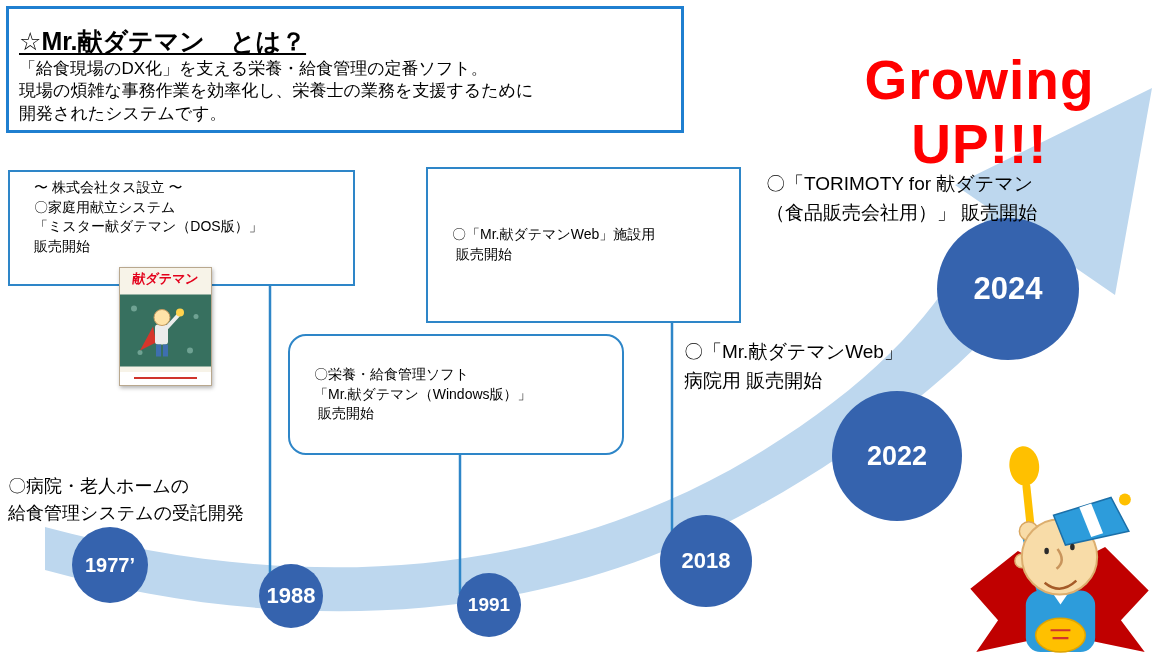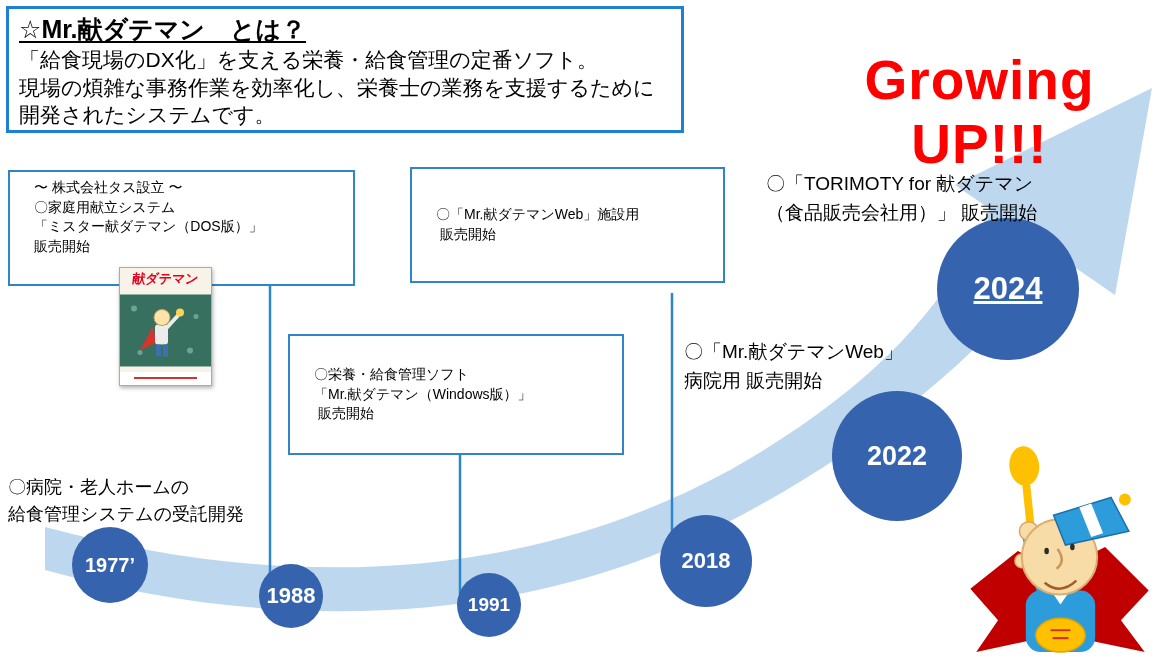"☆Mr.献ダテマン とは？" .intro-box { padding: 4px 10px -> 16px 10px }
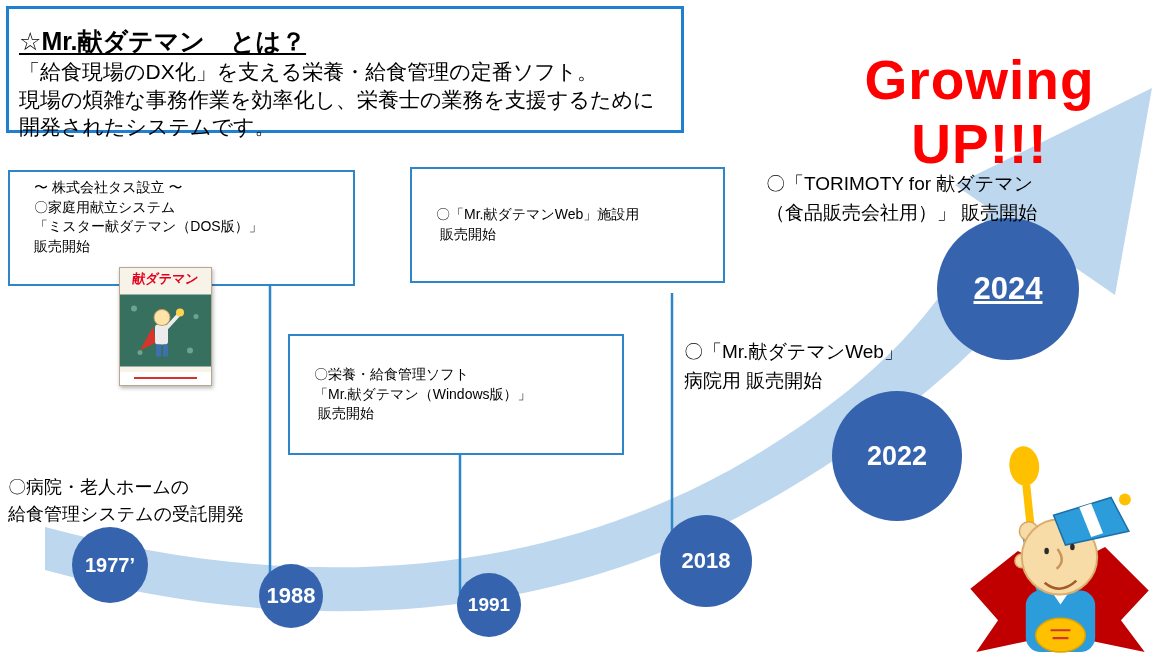"「給食現場のDX化」を支える栄養・給食管理の定番ソフト。" .intro-body { font-size: 21px -> 17px }
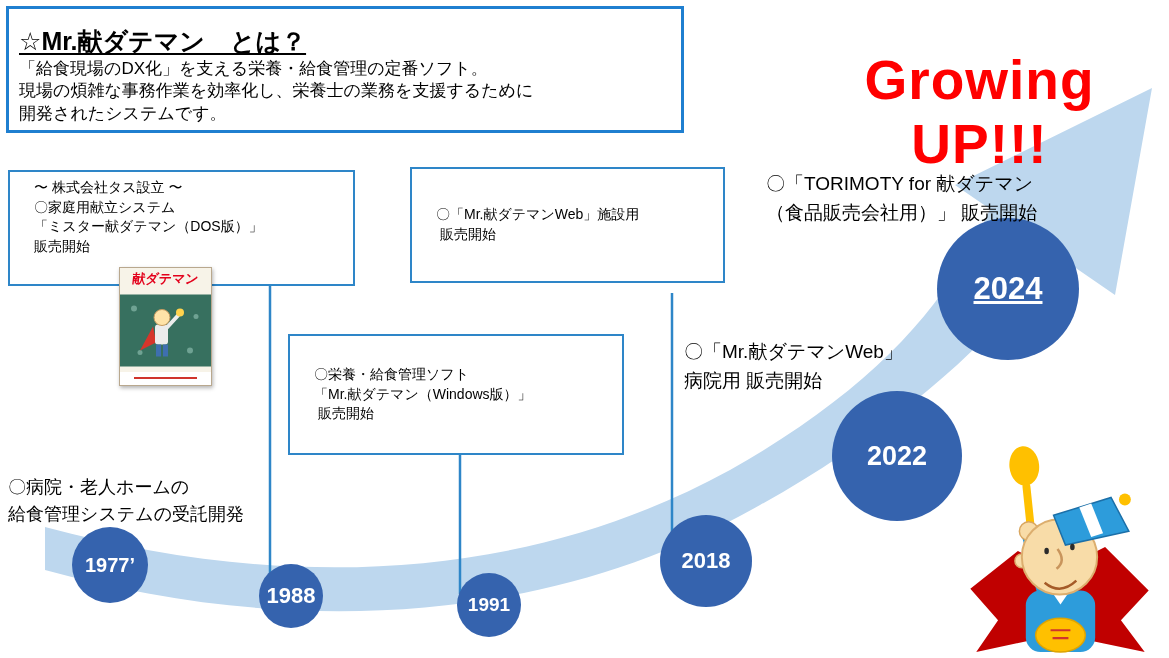"〇「Mr.献ダテマンWeb」施設用" .box-web { height: 116px -> 156px; left: 410px -> 426px }
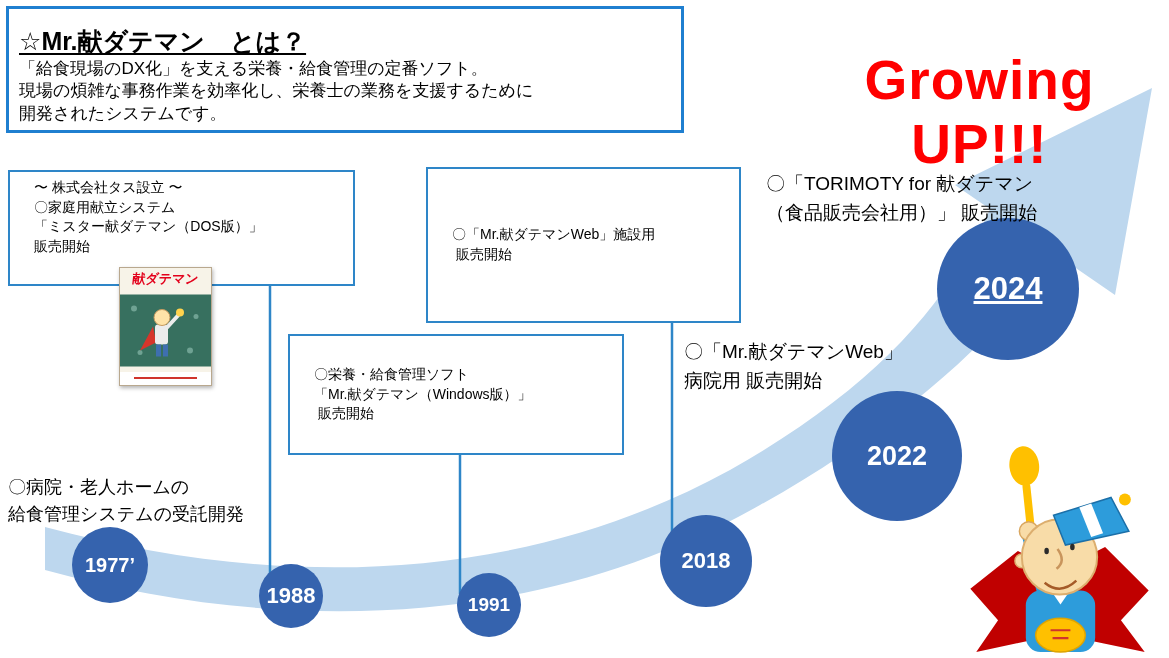"2024" .c2024 { text-decoration: underline -> none }
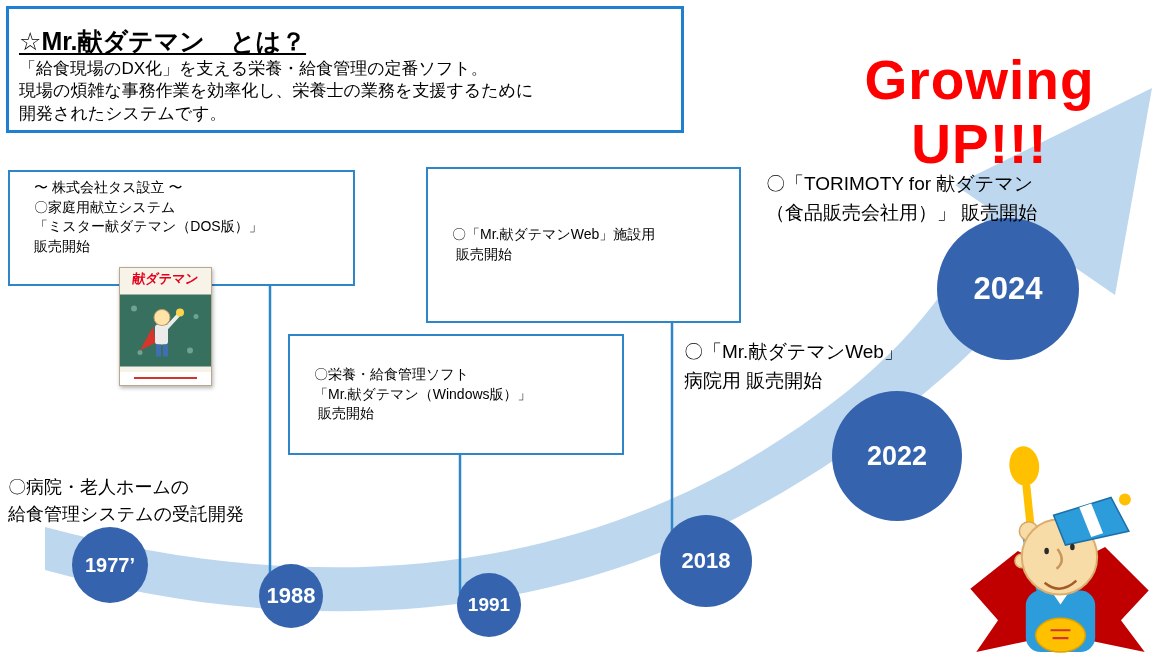"〇栄養・給食管理ソフト" .box-windows { border-radius: none -> 18px }
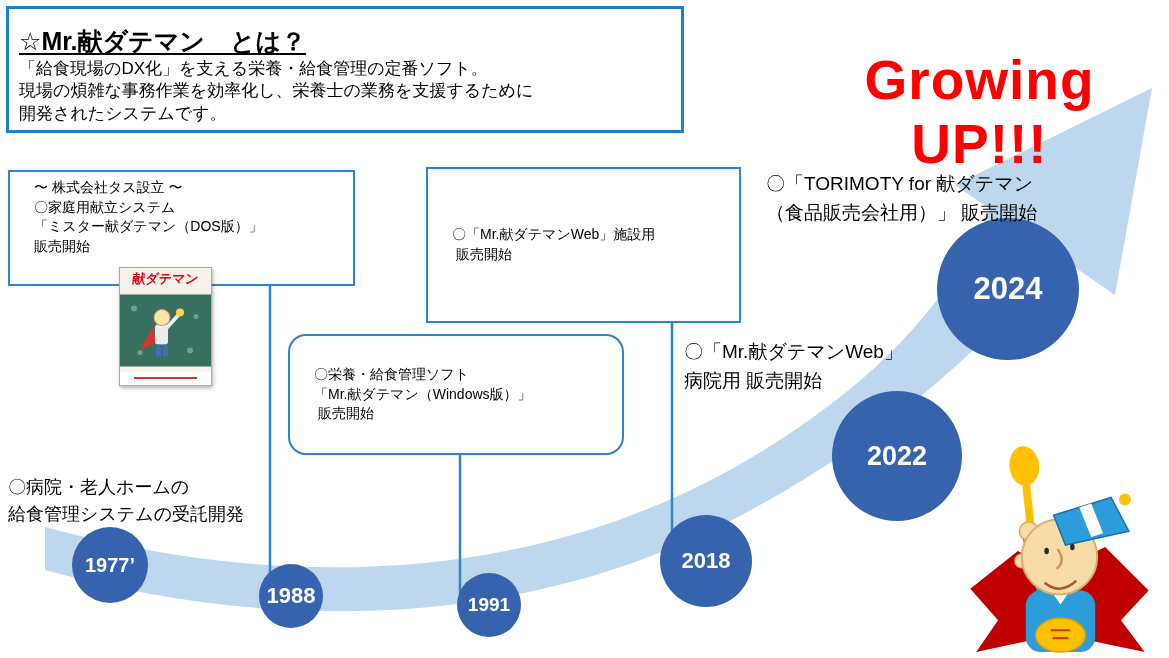"〇病院・老人ホームの" .note-contract { font-family: none -> Liberation Mono, monospace }
